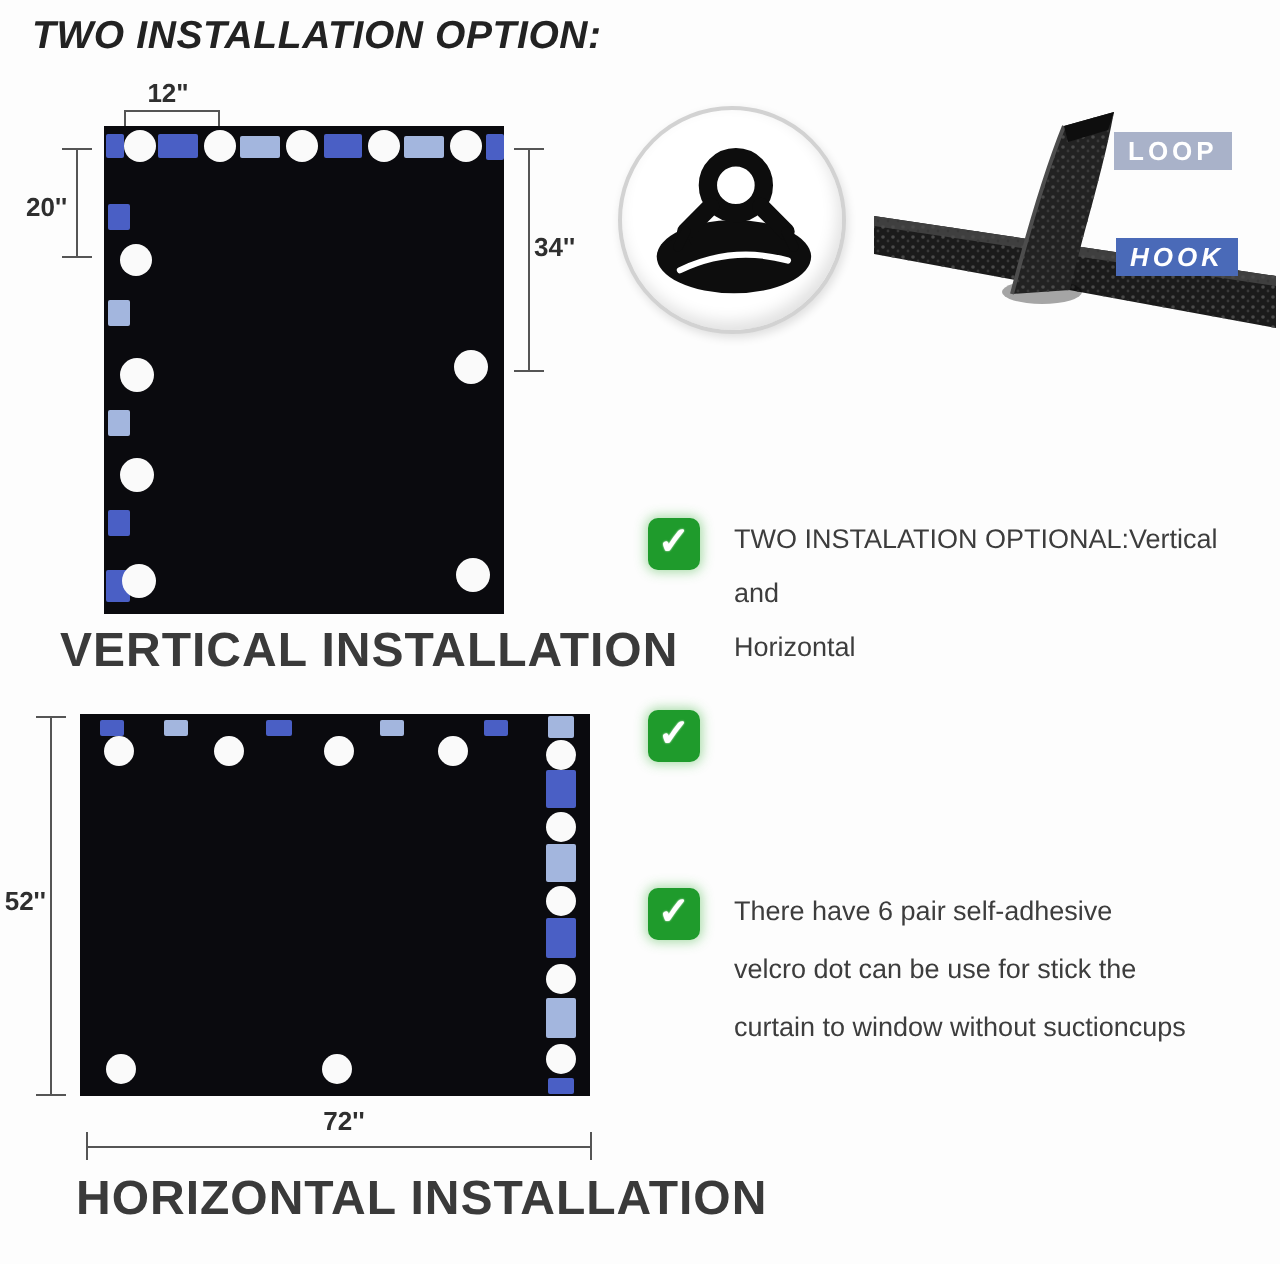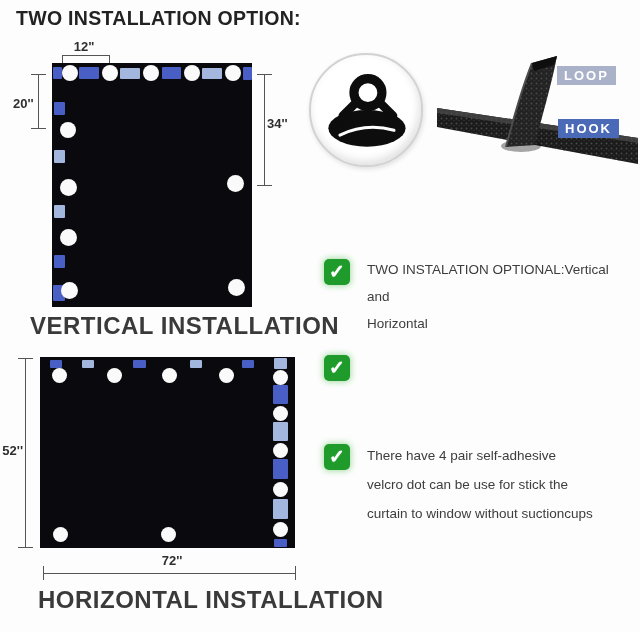"TWO INSTALLATION OPTION:" .title { font-style: none -> italic }
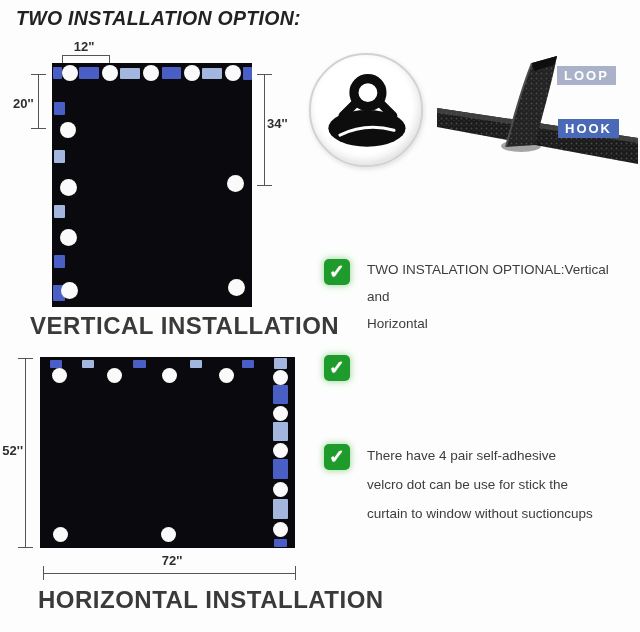"HOOK" .badge.hook { font-style: none -> italic }
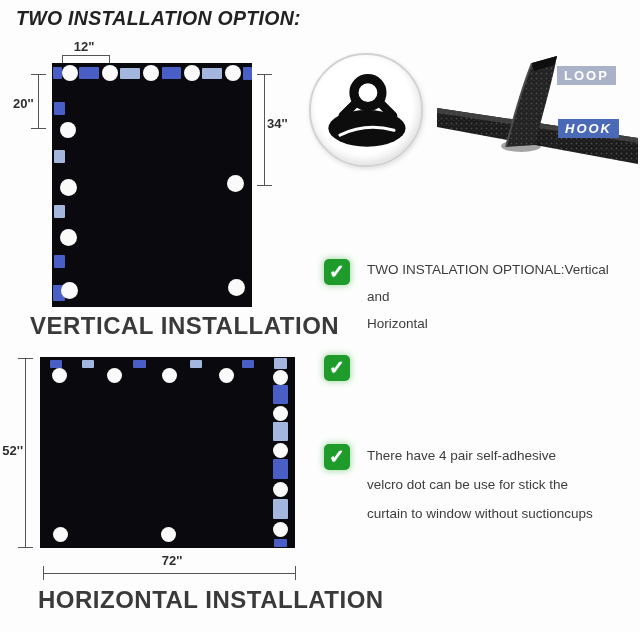"There have 4 pair self-adhesive" div.check-text { text: 4 -> 6 }
